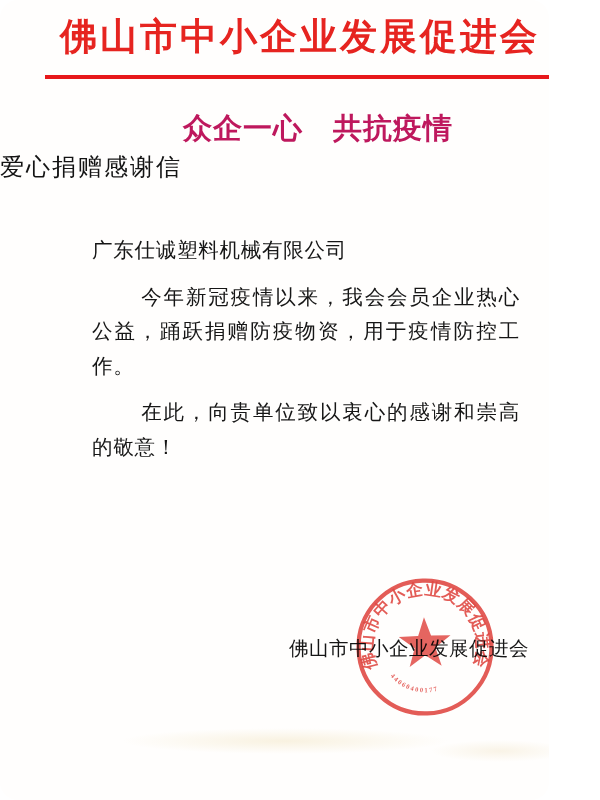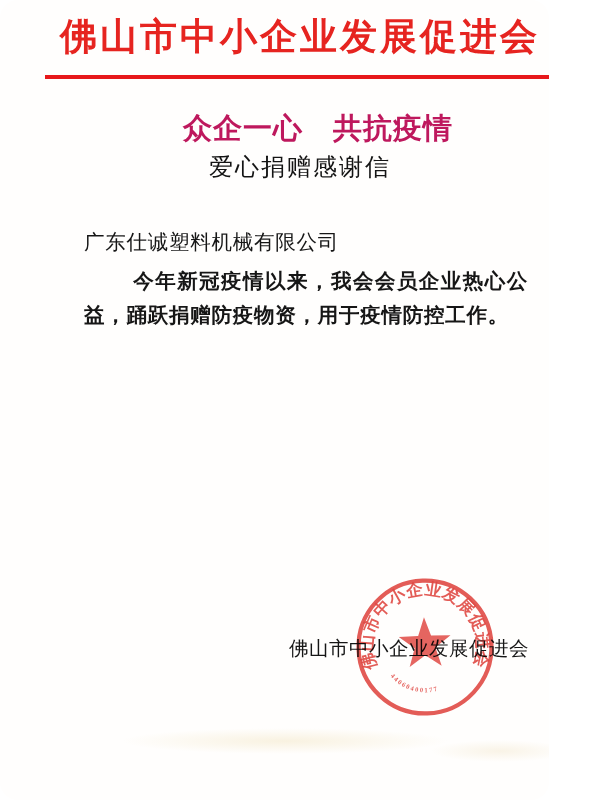"爱心捐赠感谢信" .doc-subtitle { text-align: center -> none }
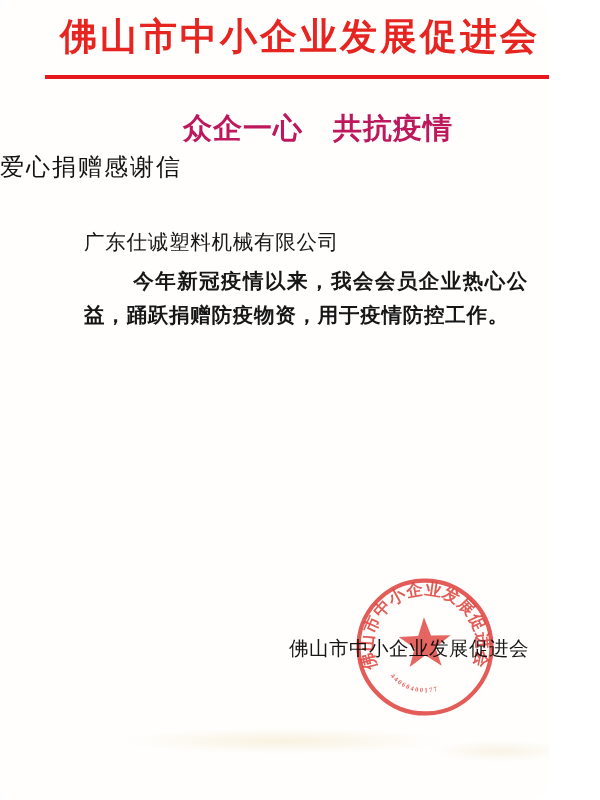"广东仕诚塑料机械有限公司" .letter-body p { margin: 4px -> 12px }
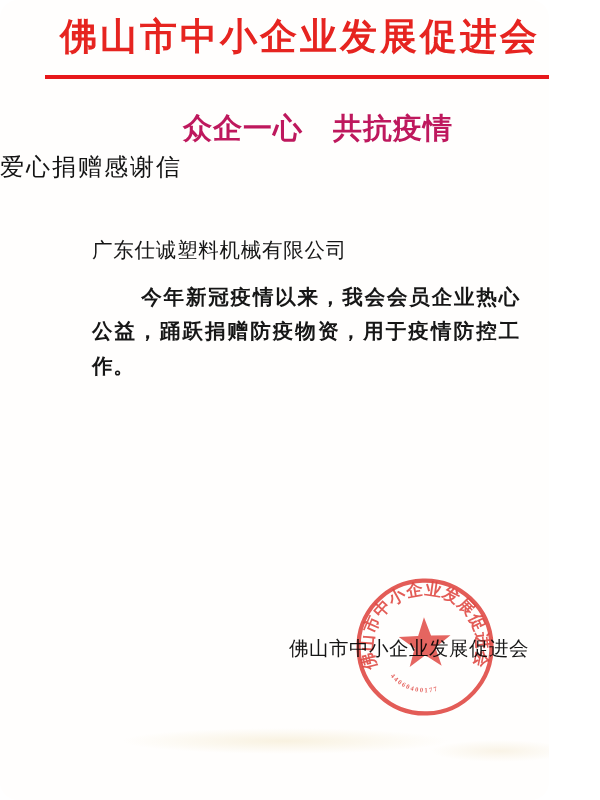"今年新冠疫情以来，我会会员企业热心公益，踊跃捐赠防疫物资，用于疫情防控工作。" .letter-body p.indent { font-weight: bold -> none }
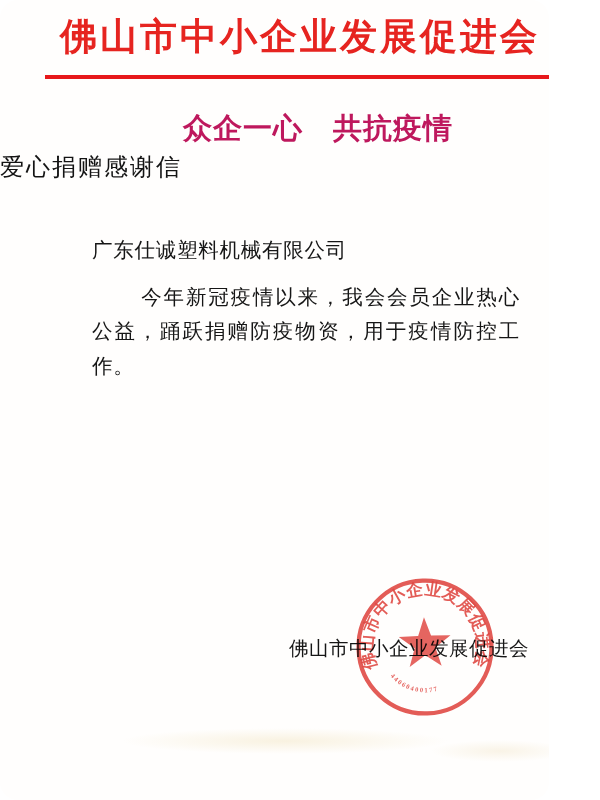"在此，向贵单位致以衷心的感谢和崇高的敬意！" p.indent { html: none -> <p>在此，向贵单位致以衷心的感谢和崇高的敬意！</p> }
